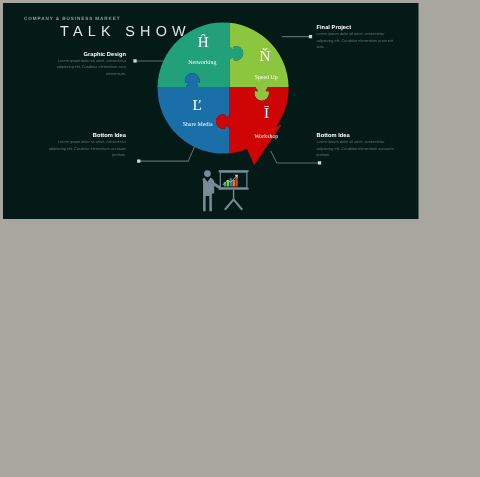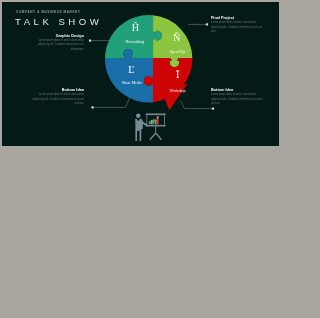"TALK SHOW" .slide .title { margin-left: none -> 25px }
